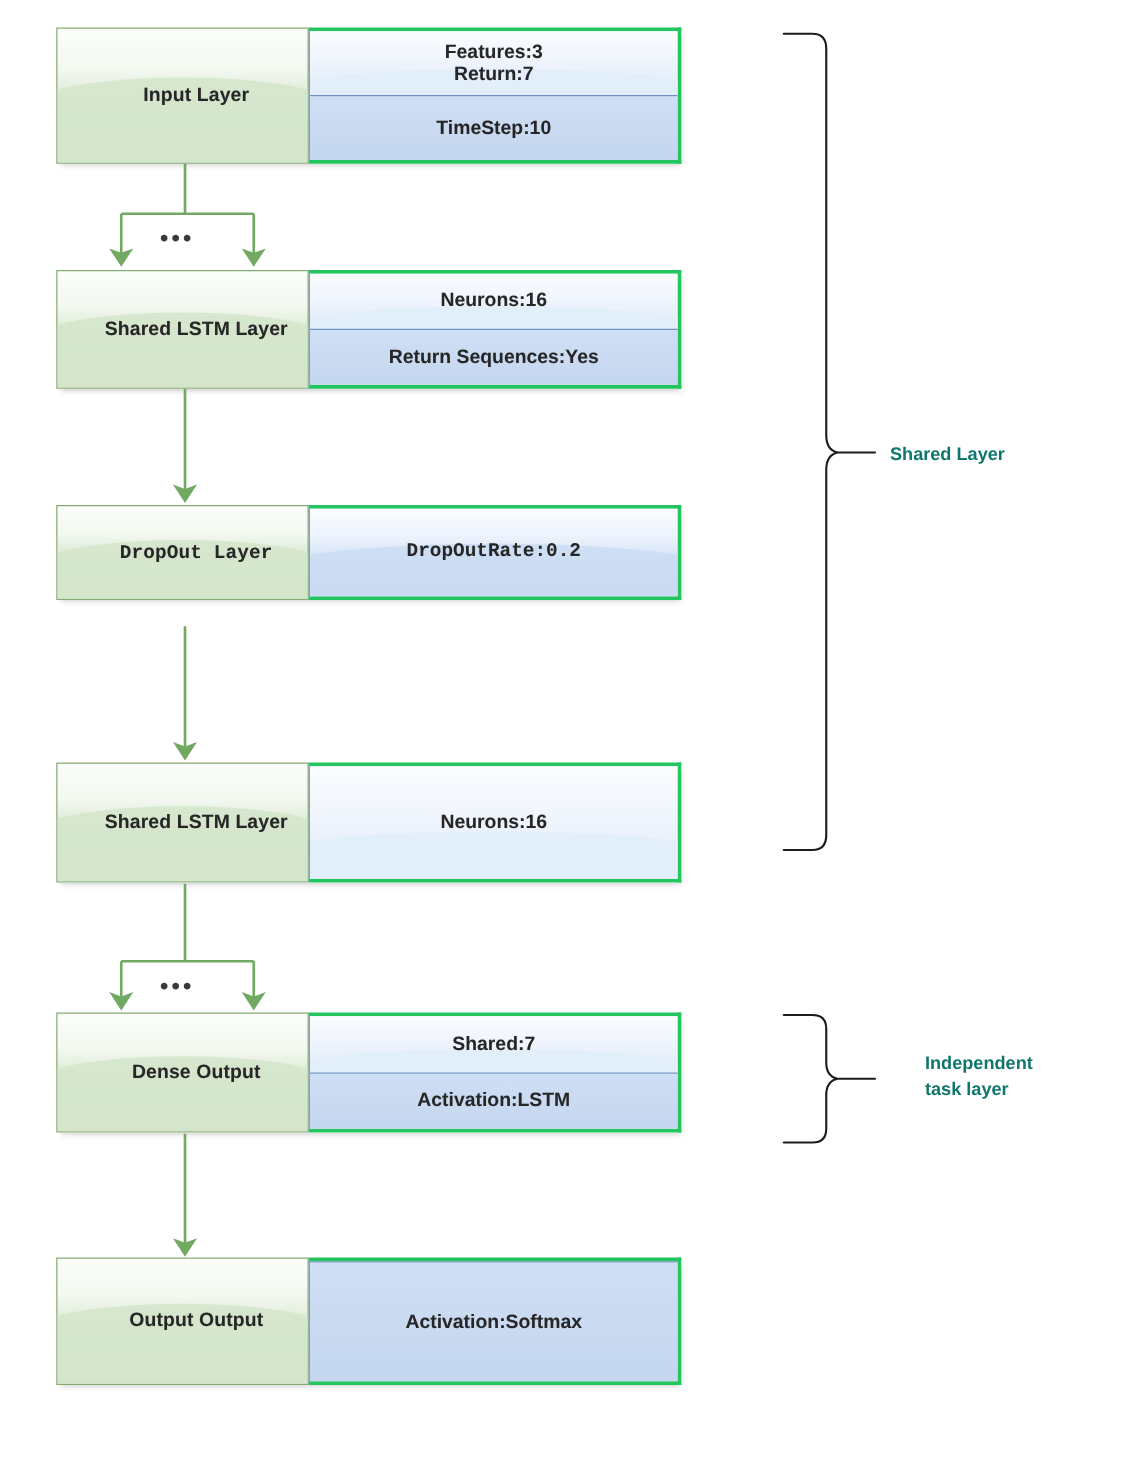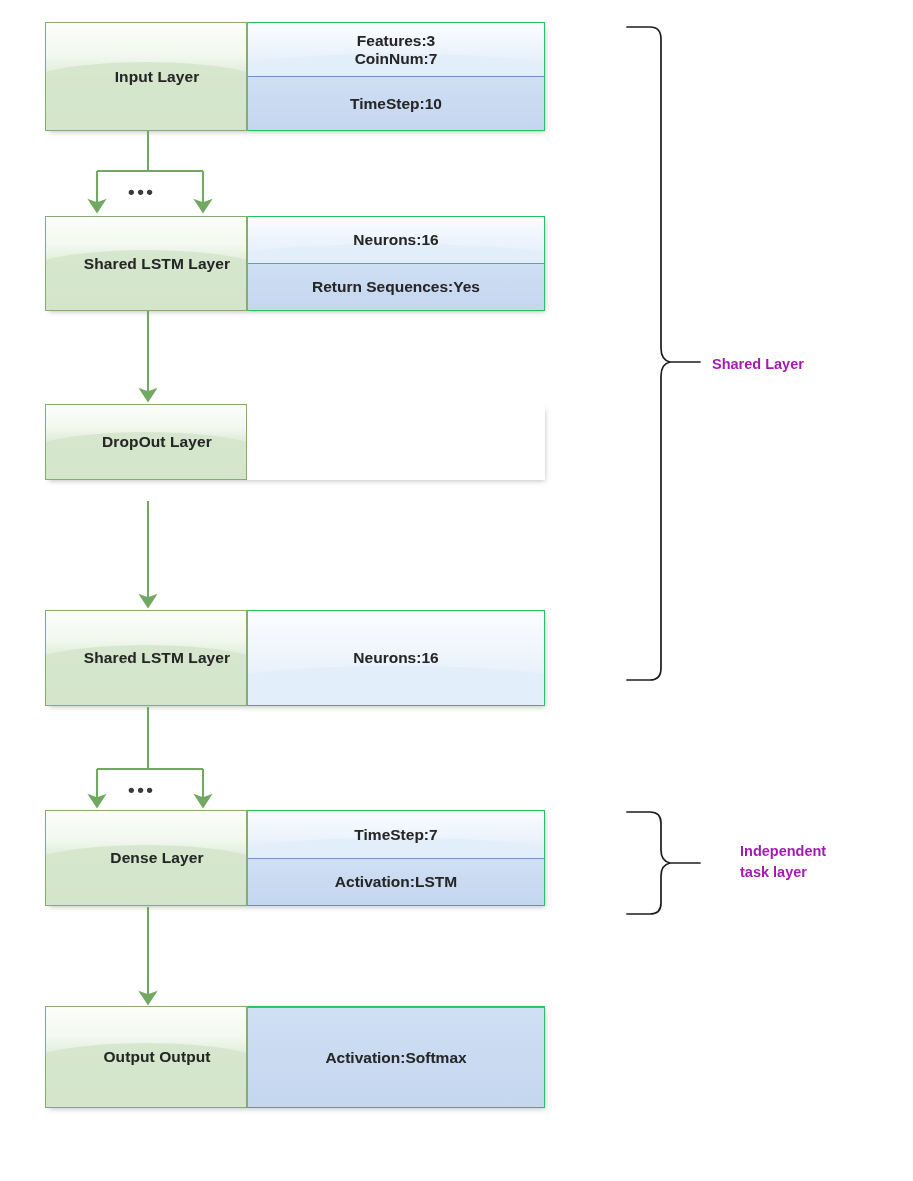"Features:3" .detail-cell { border: 1px solid #22c55e -> 3px solid #22c55e }
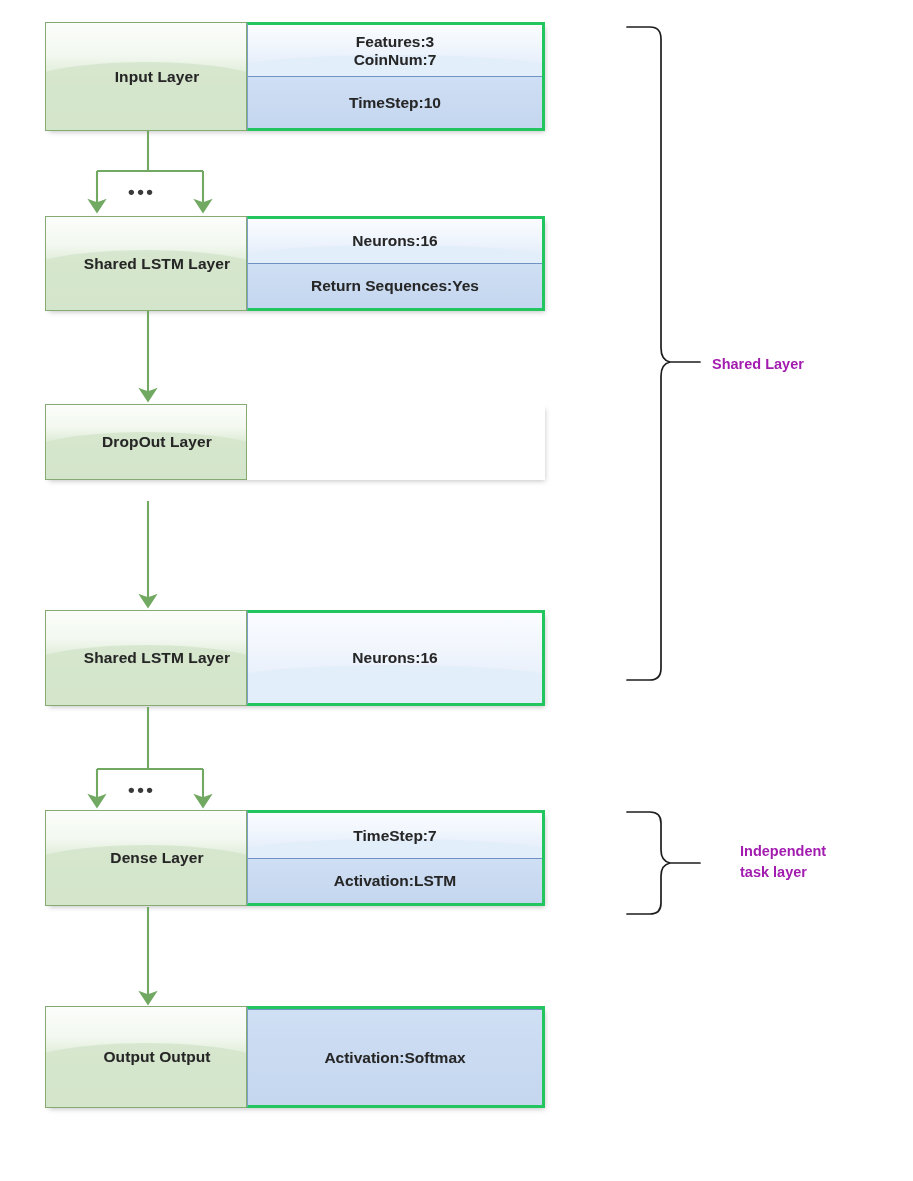"CoinNum:7" span.detail-text { text: CoinNum:7 -> Return:7 }
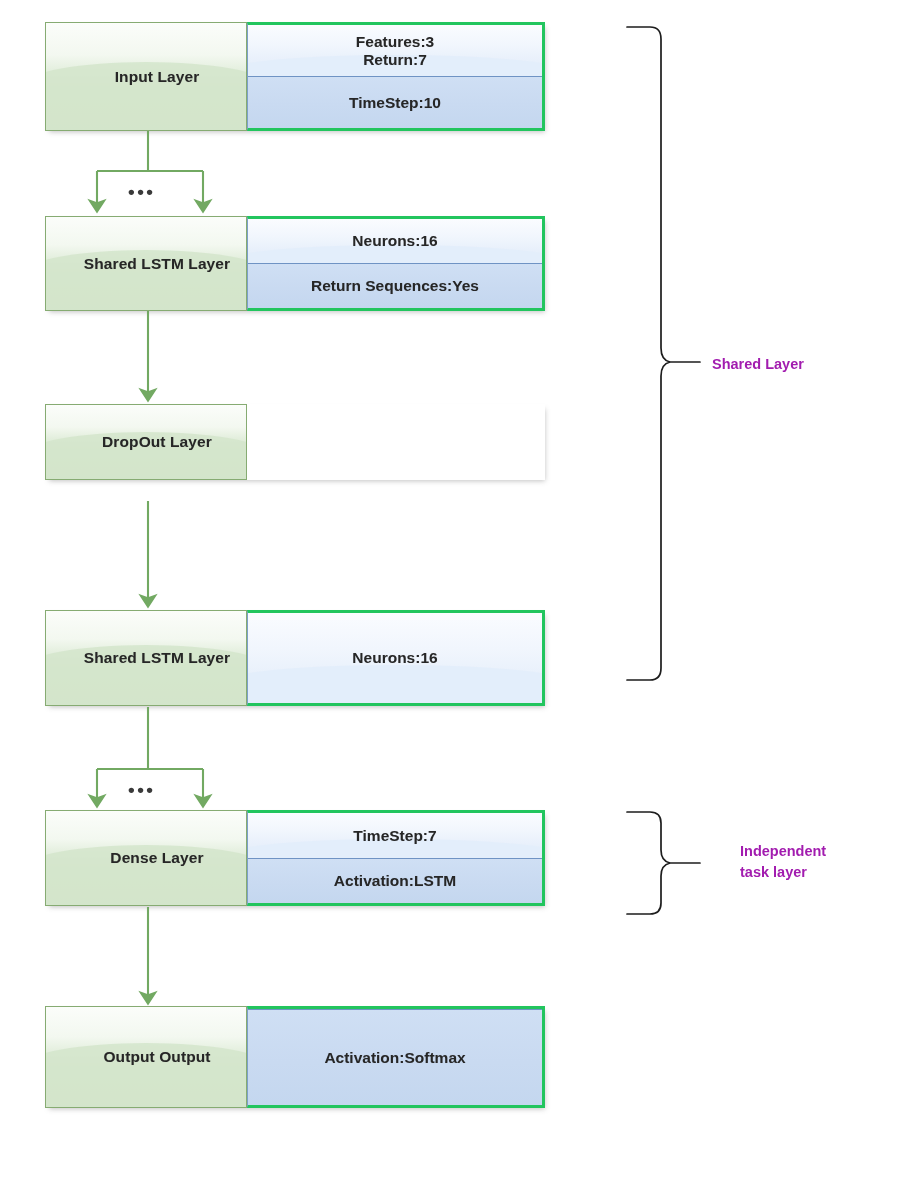"Shared Layer" .brace-label { color: #a21caf -> #0f766e }
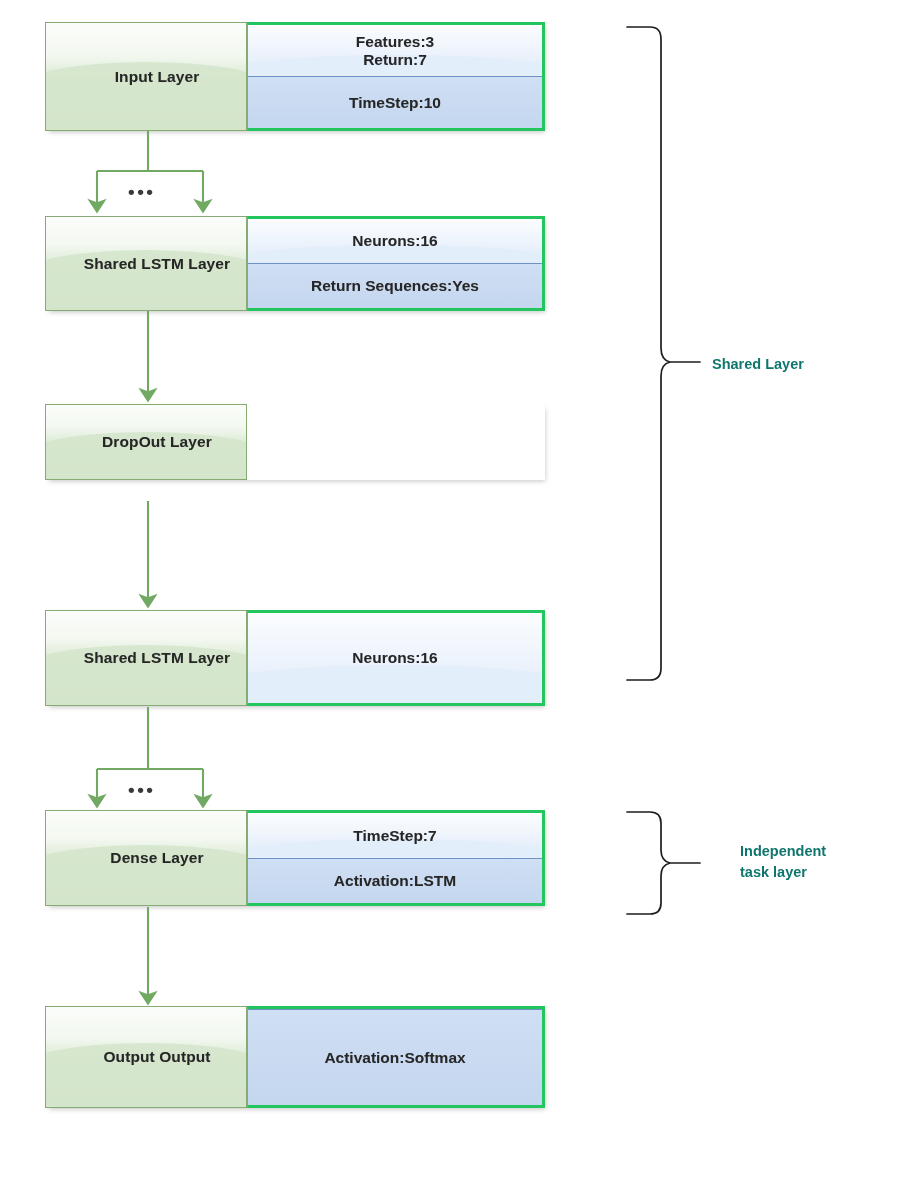"DropOut Layer" div.layer-row { font-family: none -> Liberation Mono, monospace }
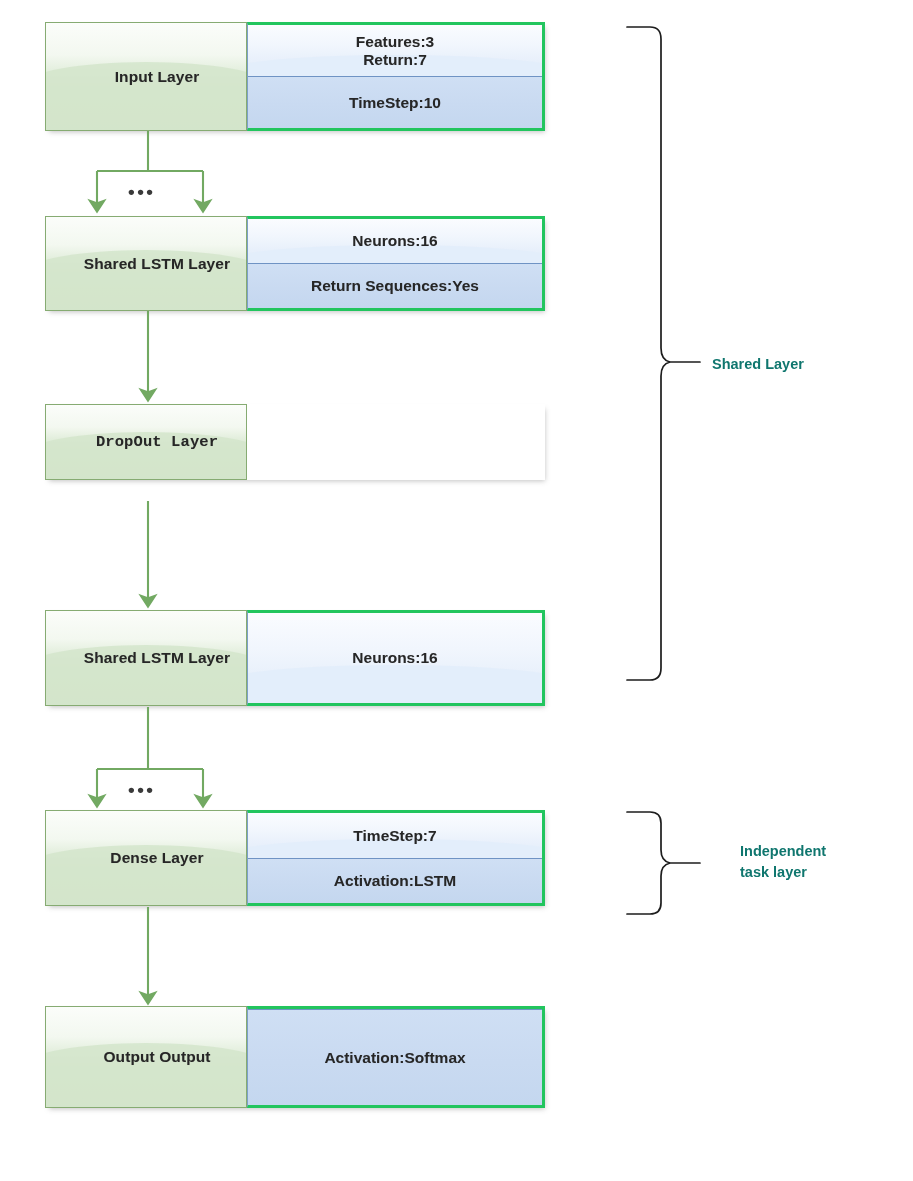"DropOutRate:0.2" div.detail-cell { html: none -> <div> <div> <span>DropOutRate:0.2</span> </div> </div> }
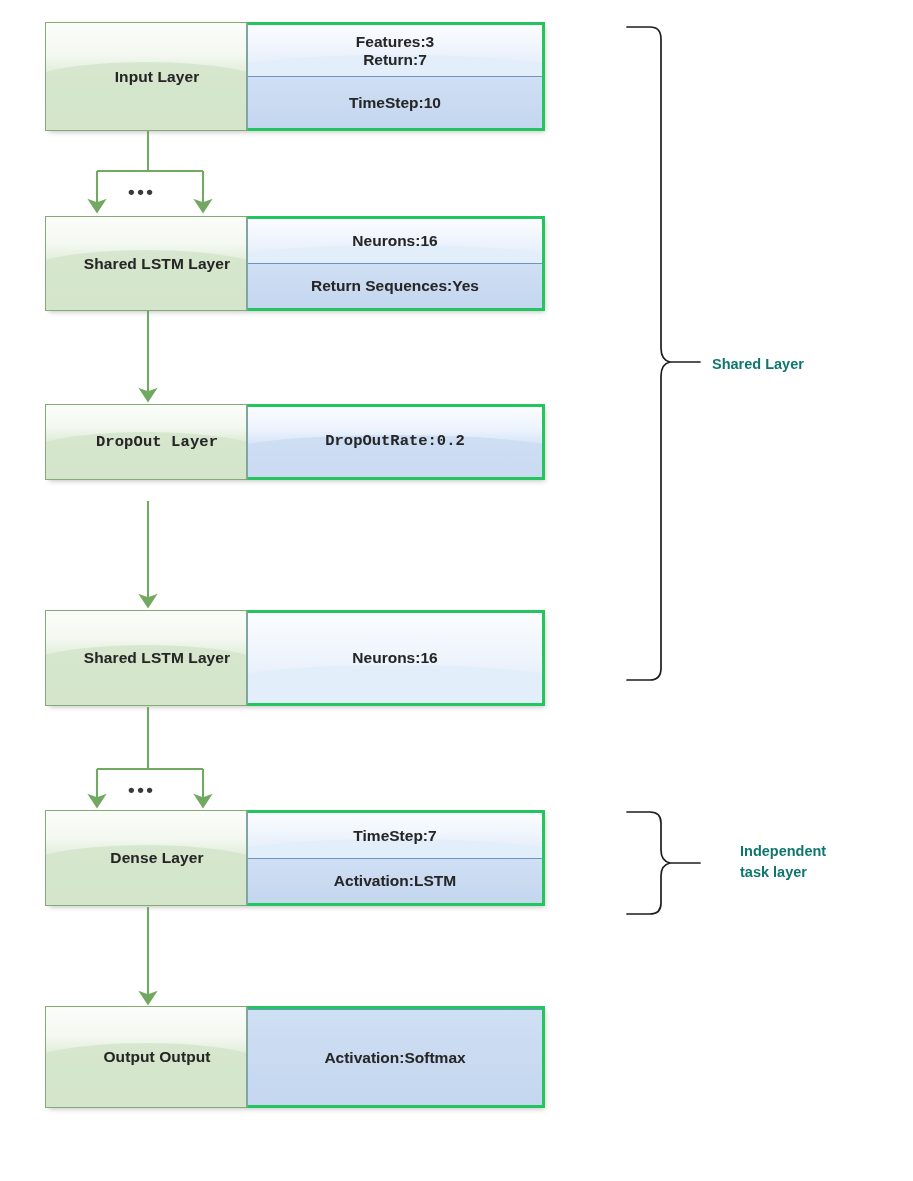"TimeStep:7" span.detail-text { text: TimeStep:7 -> Shared:7 }
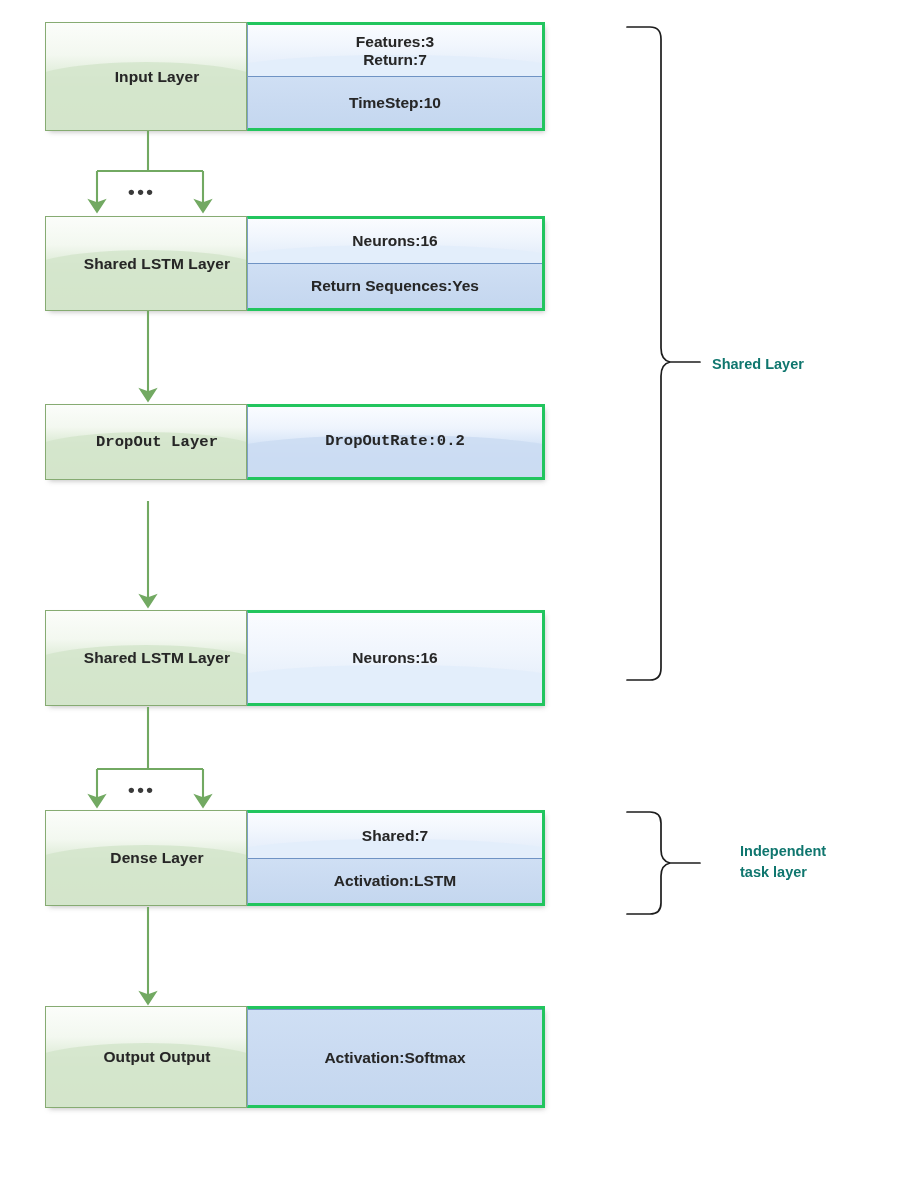"Dense Layer" span.name-text { text: Layer -> Output }
